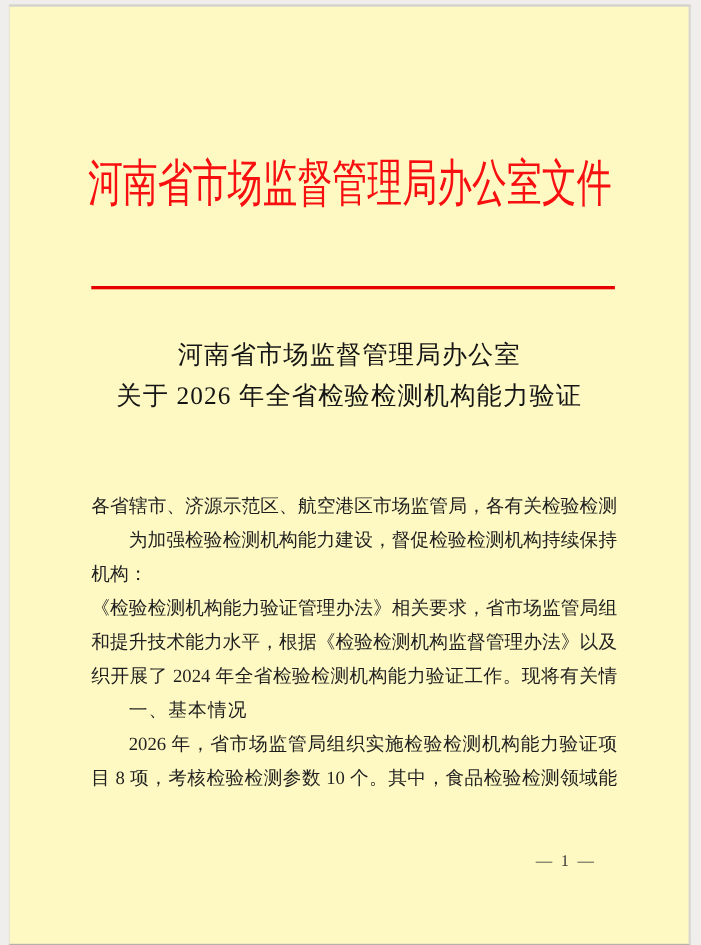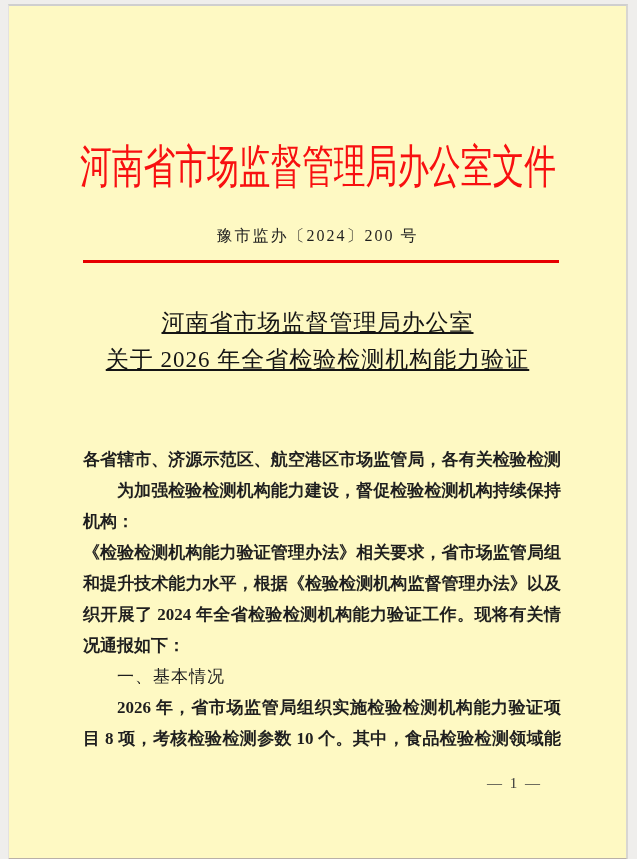"豫市监办〔2024〕200 号" div.doc-number { html: <div>豫市监办〔2024〕200 号</div> -> none }
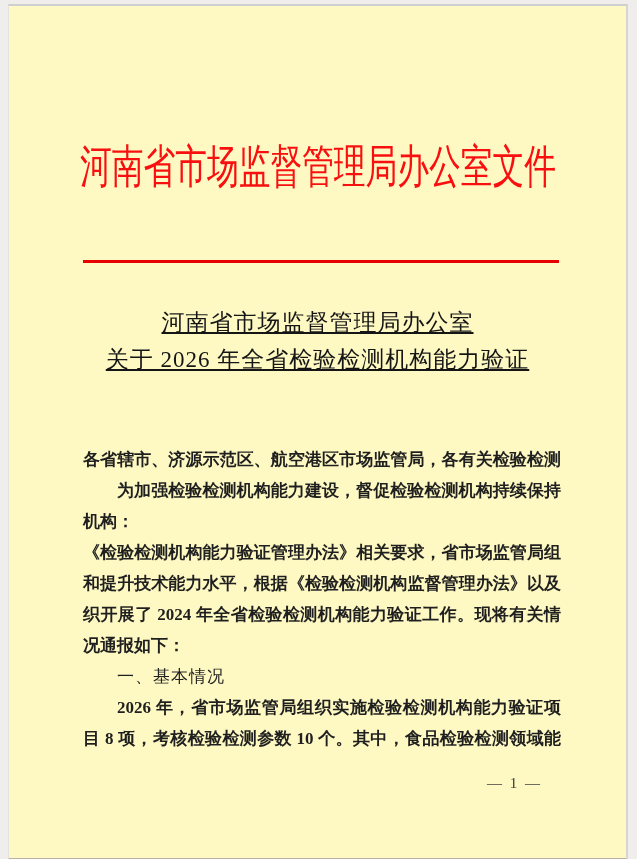"河南省市场监督管理局办公室" .doc-title { text-decoration: underline -> none }
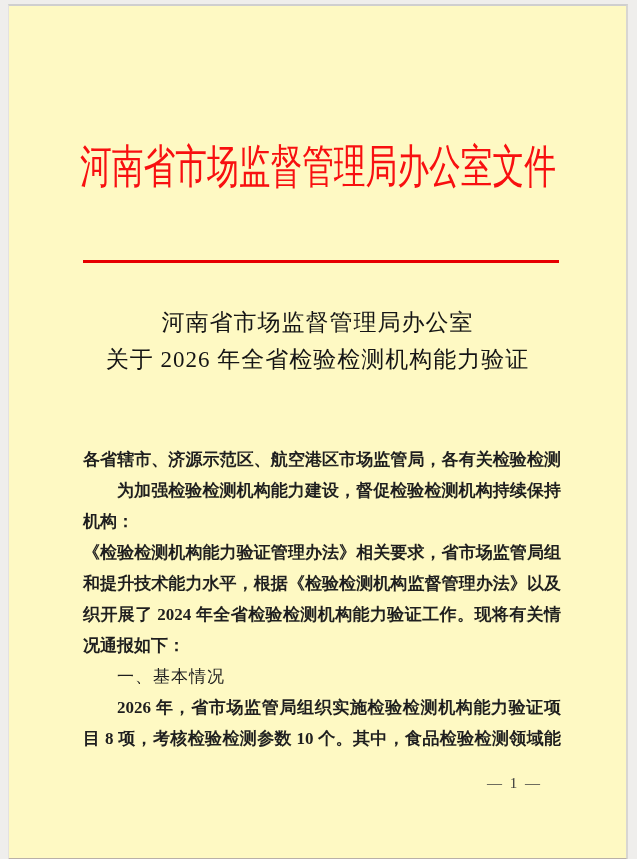"各省辖市、济源示范区、航空港区市场监管局，各有关检验检测" .body-line { font-weight: bold -> none }
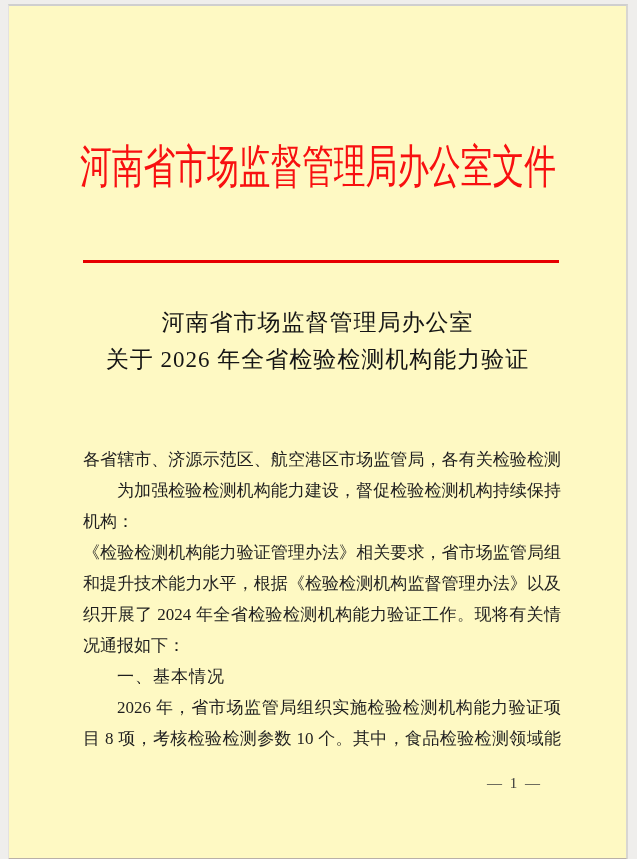"况通报如下：" div.body-line { html: <div>况通报如下：</div> -> none }
